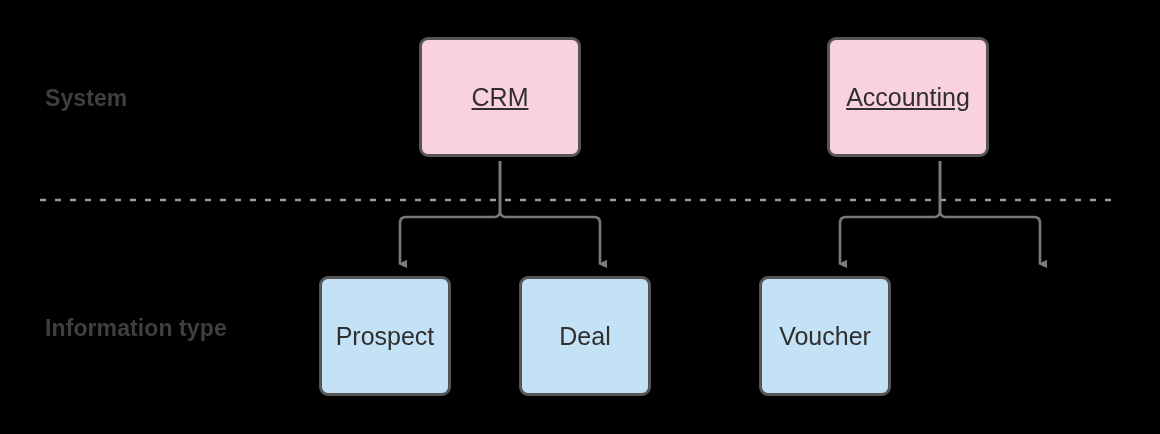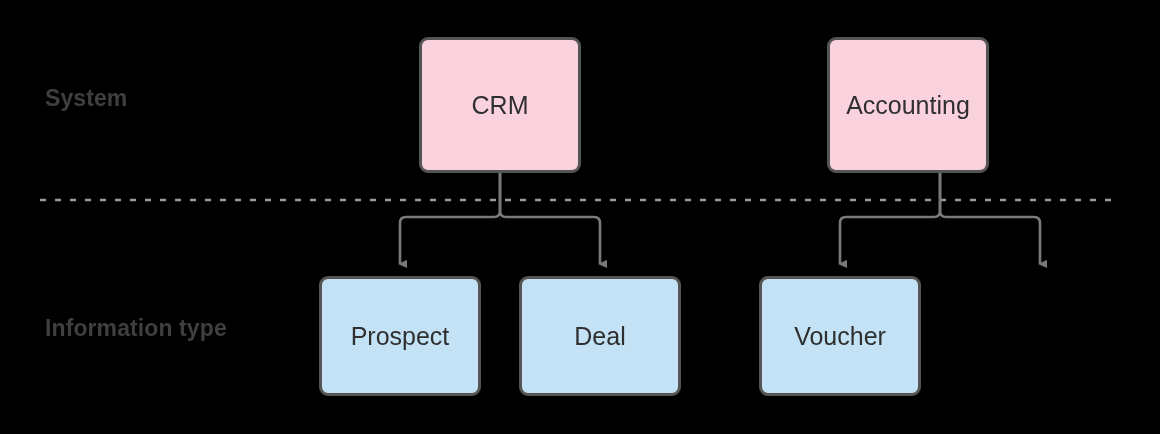"CRM" .node-system { height: 136px -> 120px; text-decoration: none -> underline }
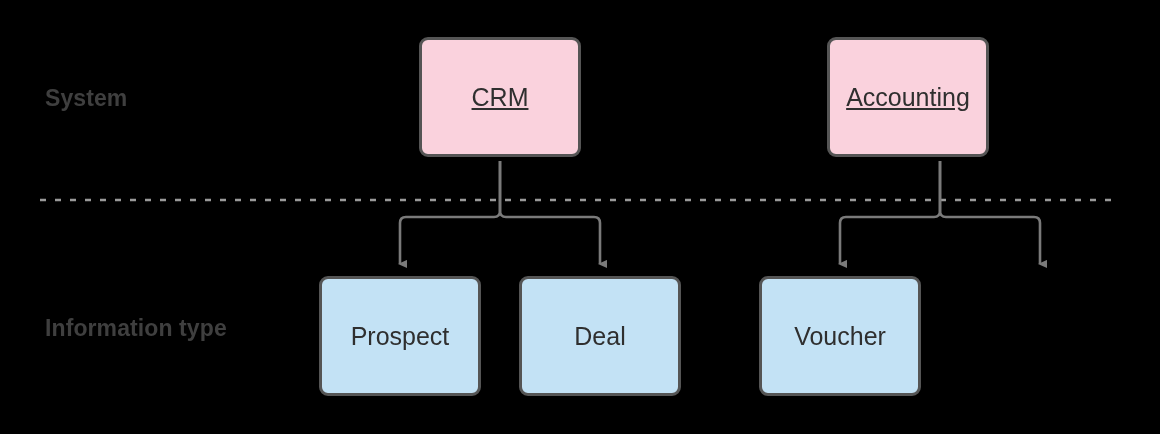"Prospect" .node-info { width: 162px -> 132px }
